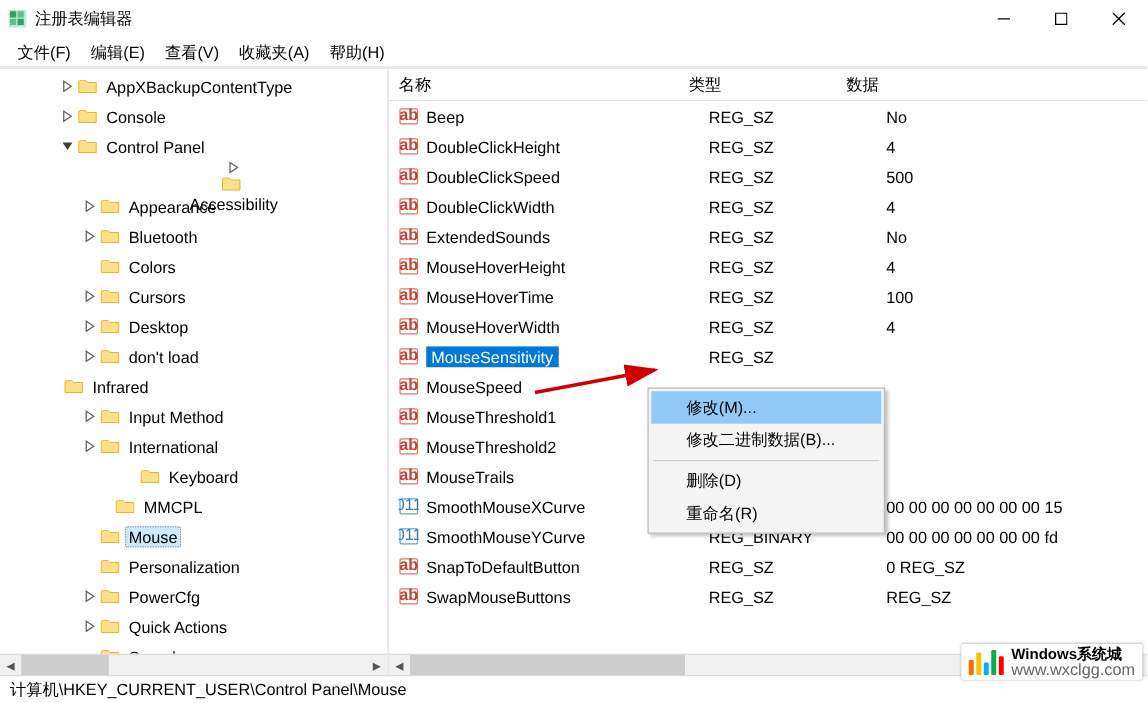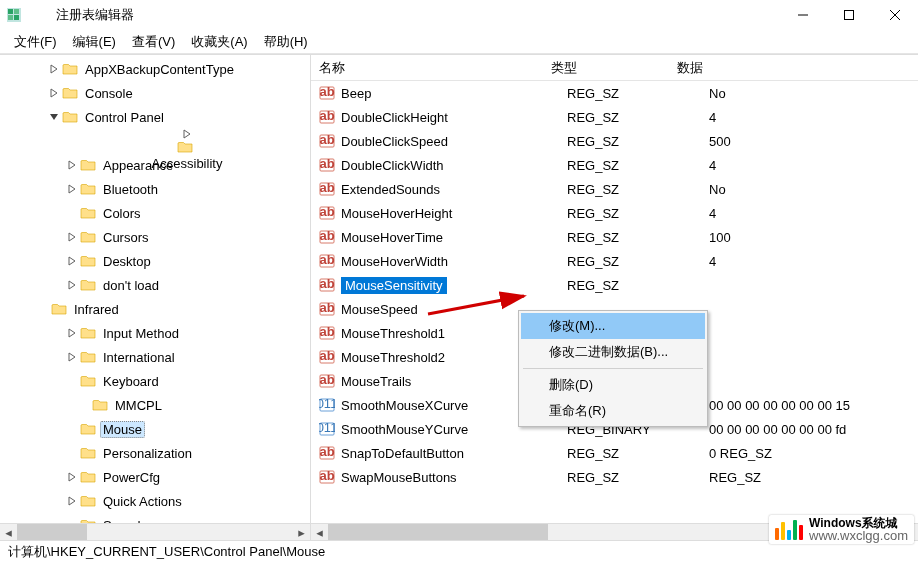"注册表编辑器" .titlebar { gap: 28px -> none }
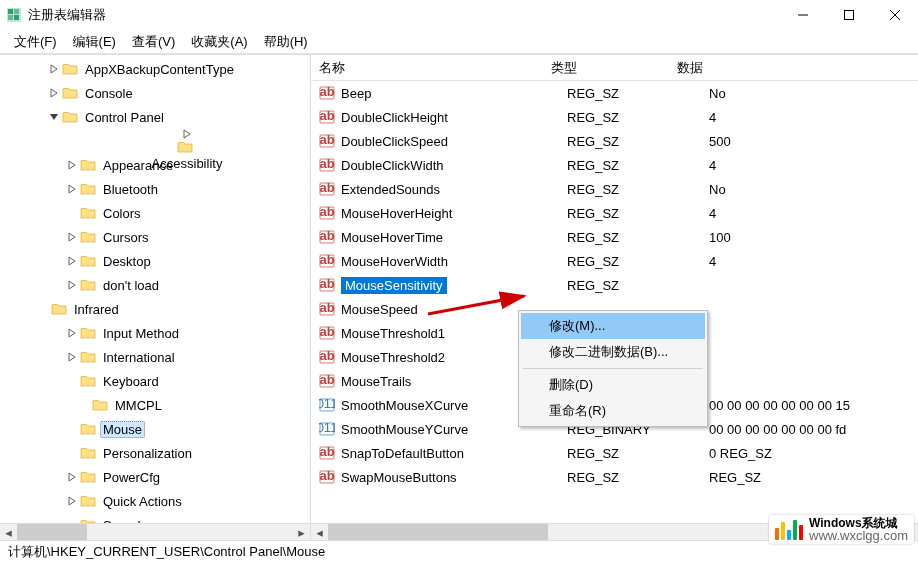"Keyboard" div.tree-row { padding-left: 64px -> 96px }
